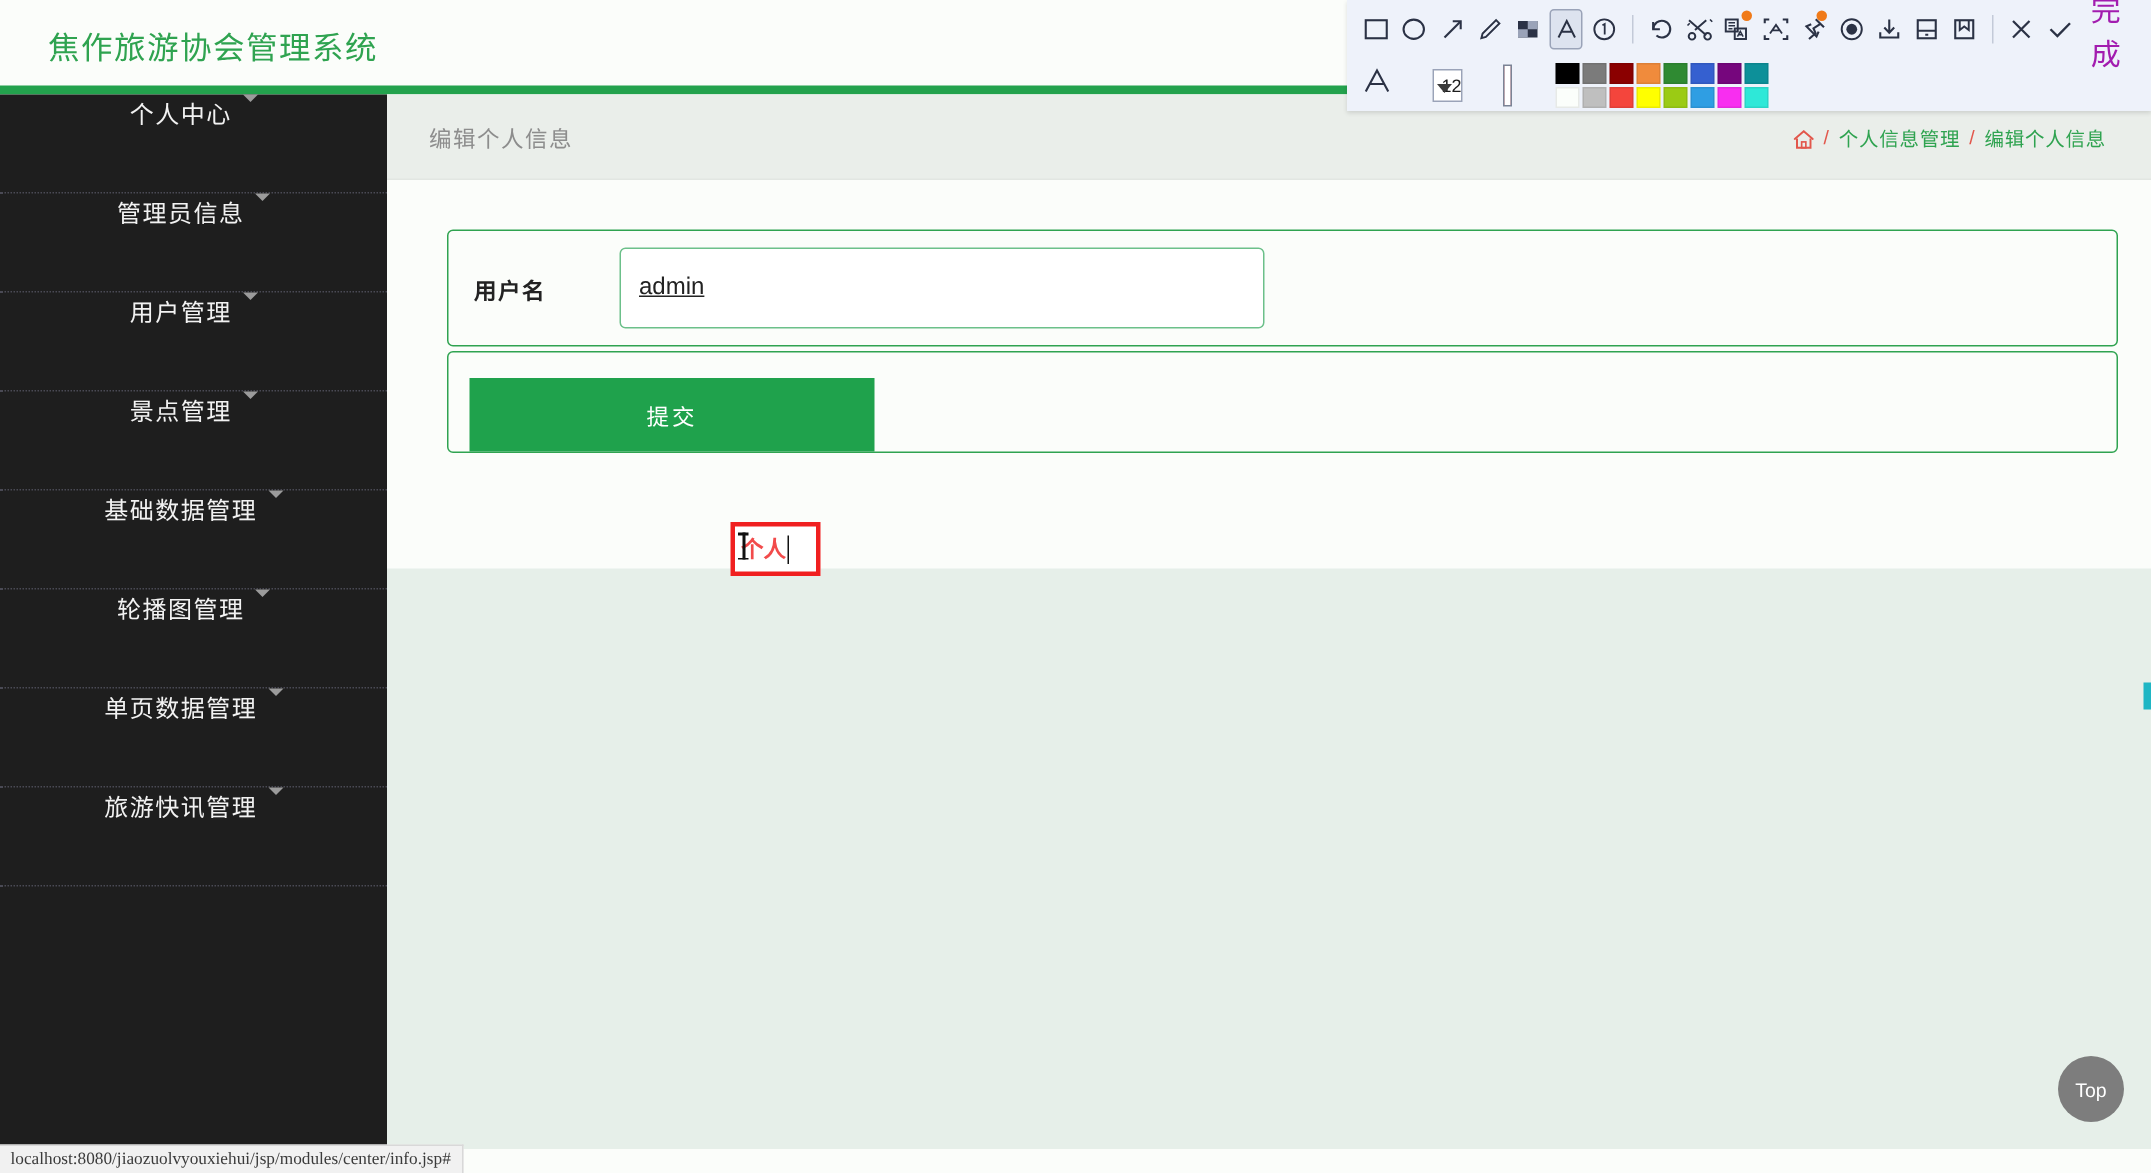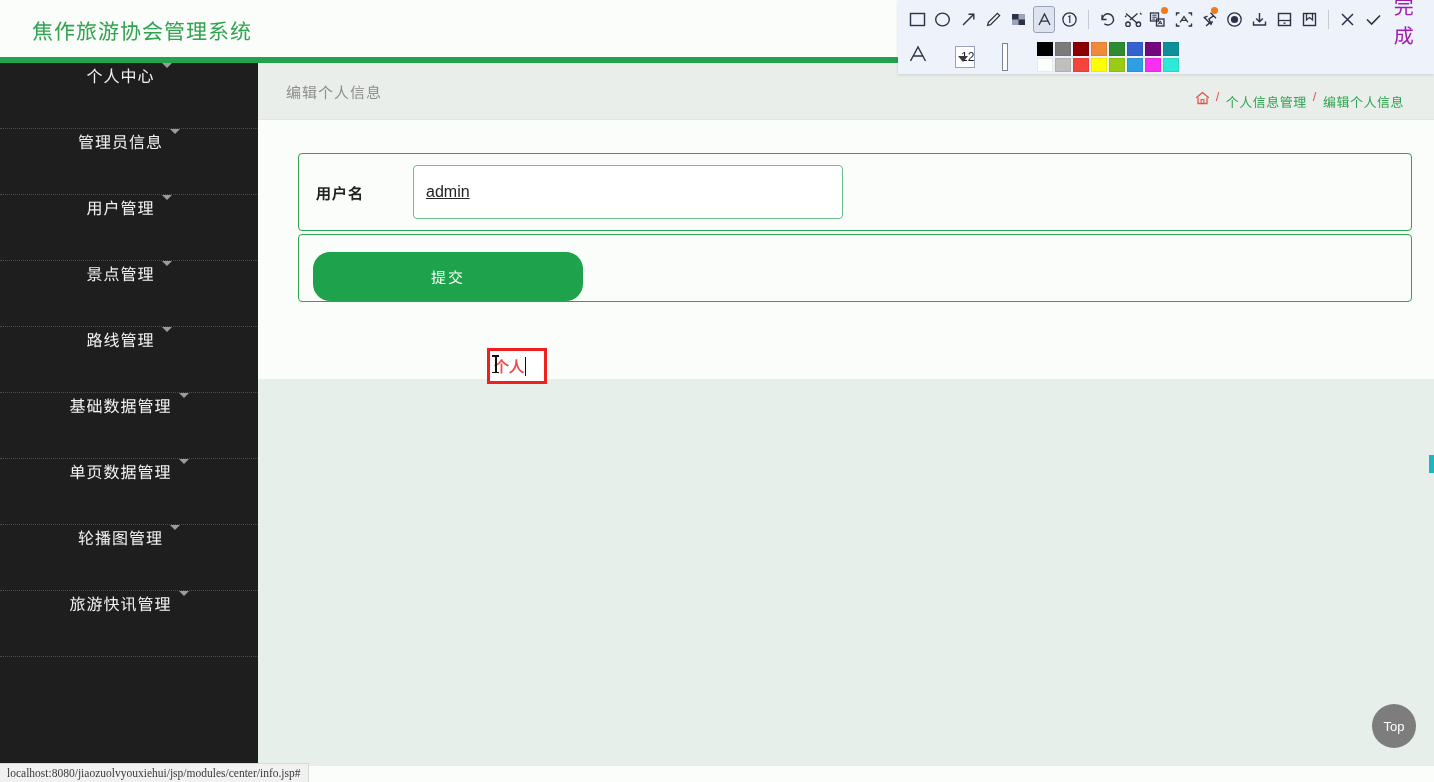"个人信息管理" .bc-link { margin-top: 10px -> none }
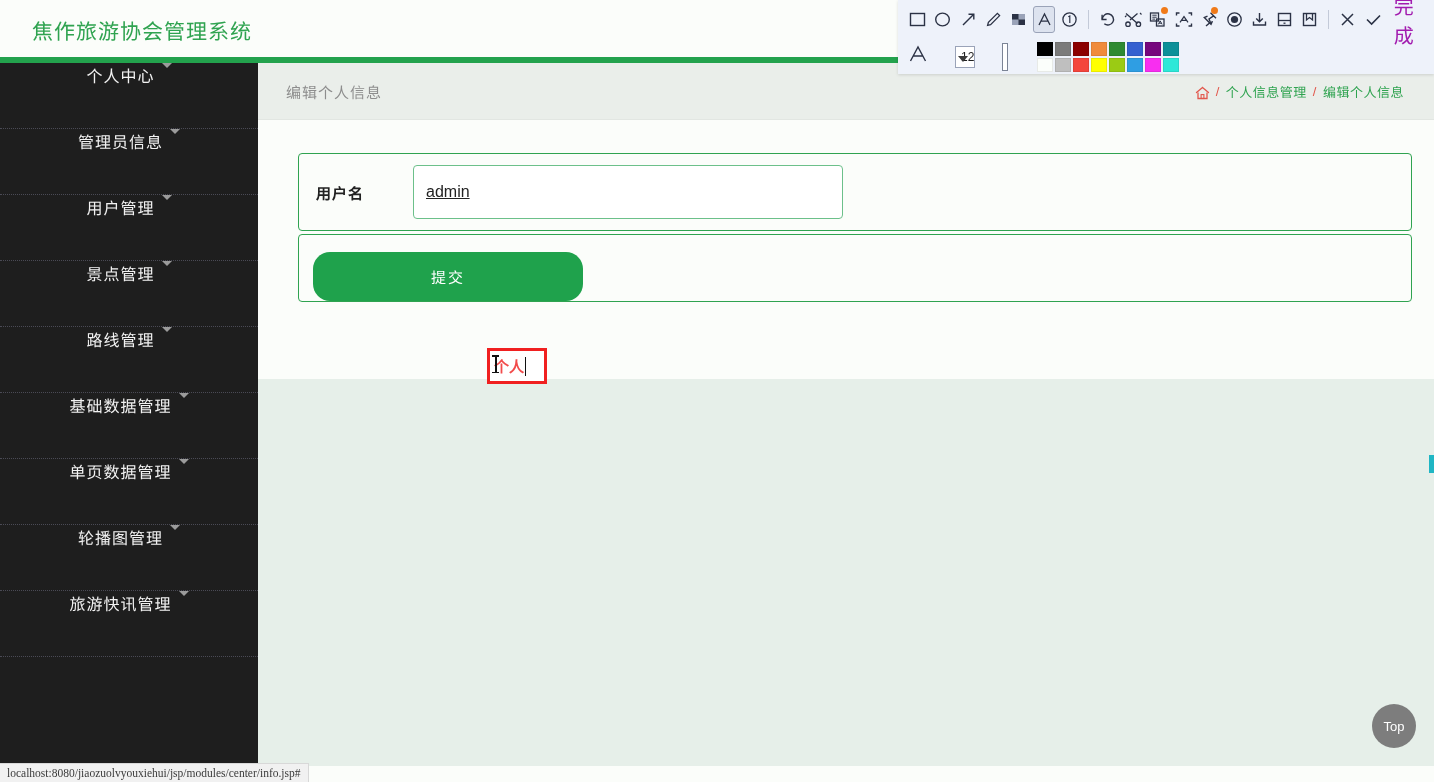"提交" .submit-btn { border-radius: 17px -> 0 }
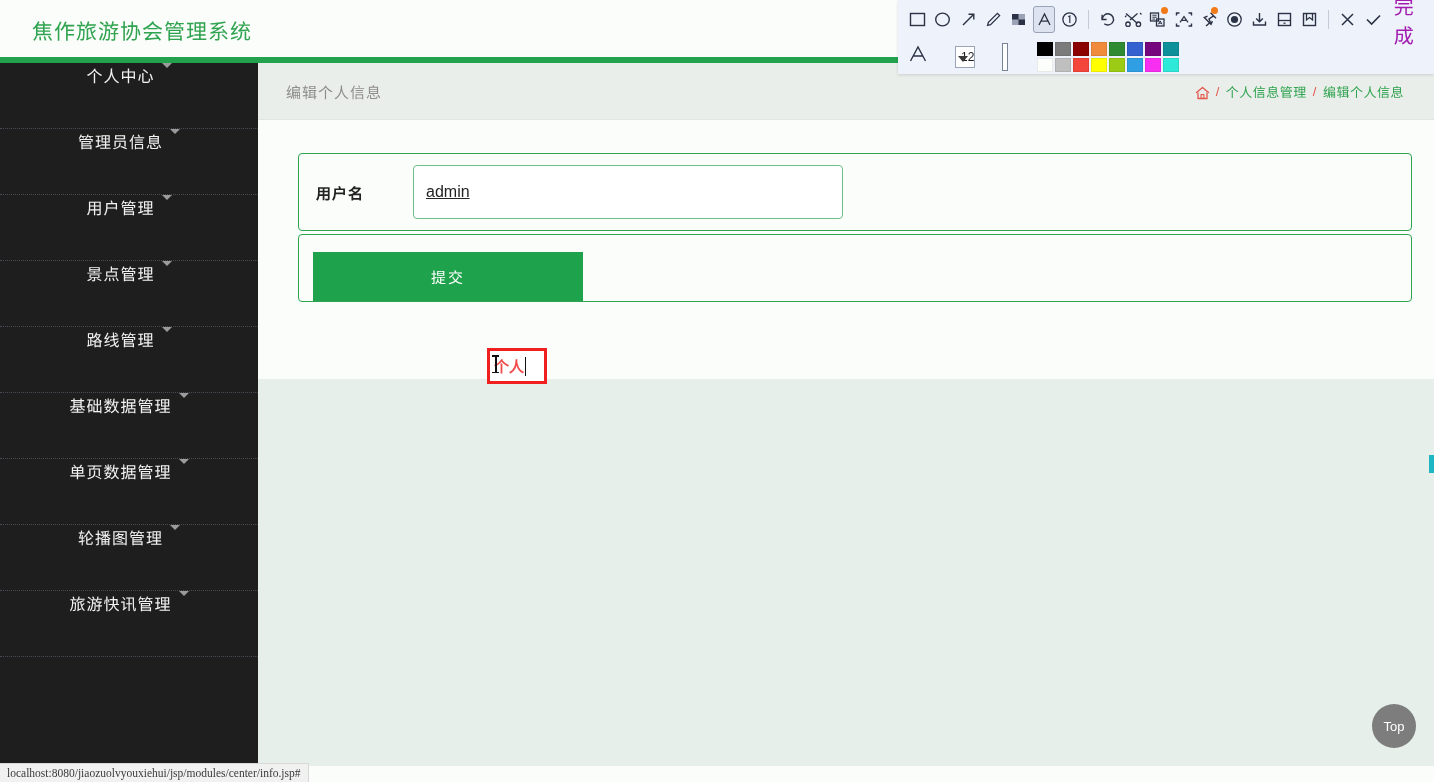"路线管理" div.side-item { html: <div> <span>路线管理</span> <span></span> </div> -> none }
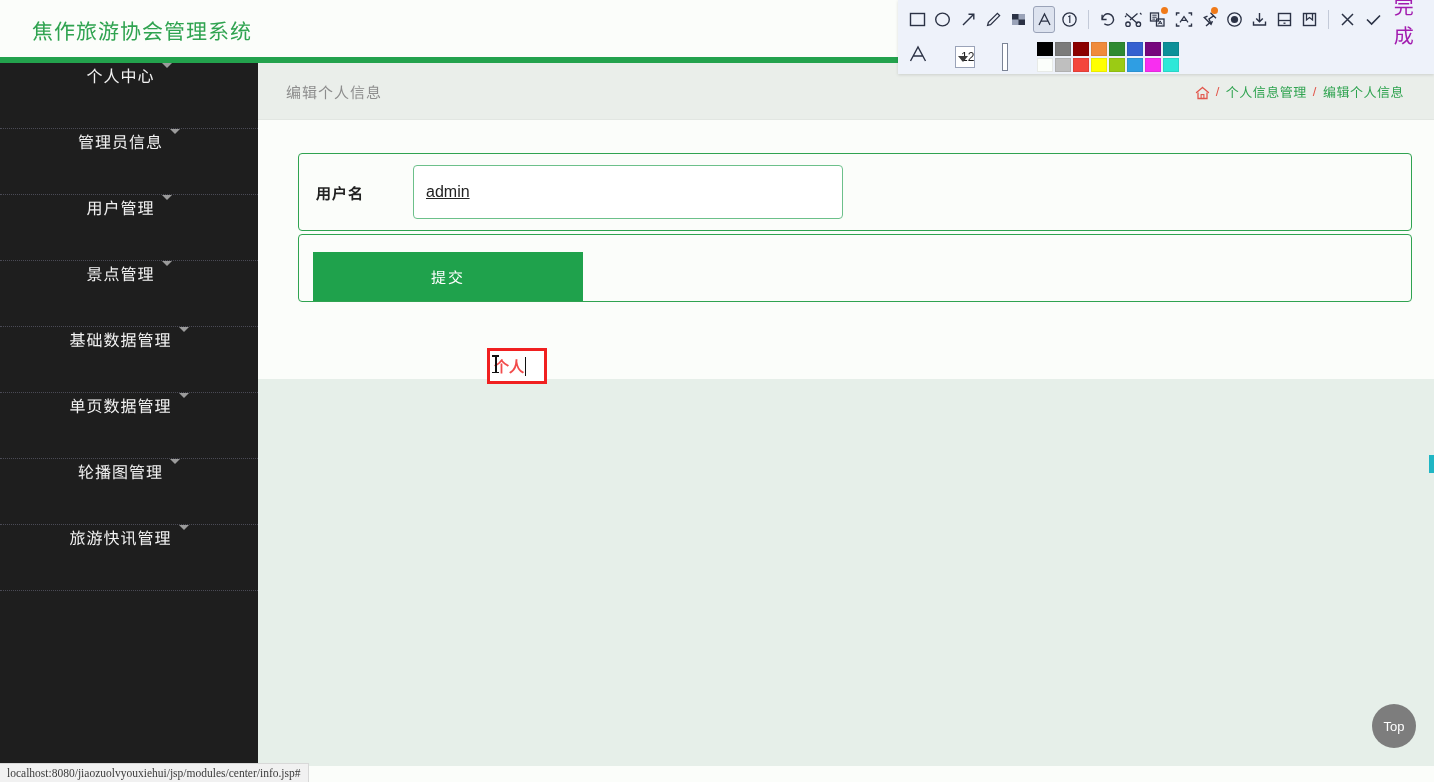"单页数据管理" div.side-item { order: before "轮播图管理" -> after "轮播图管理" }
